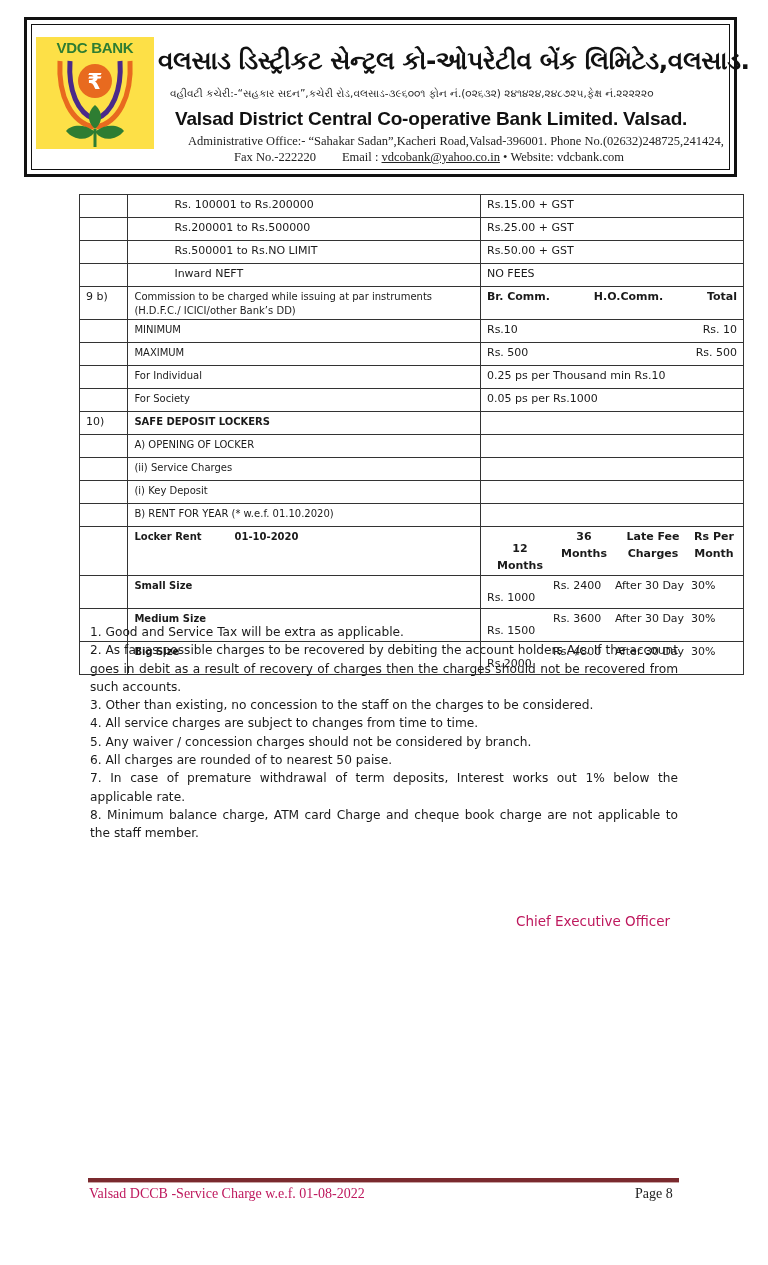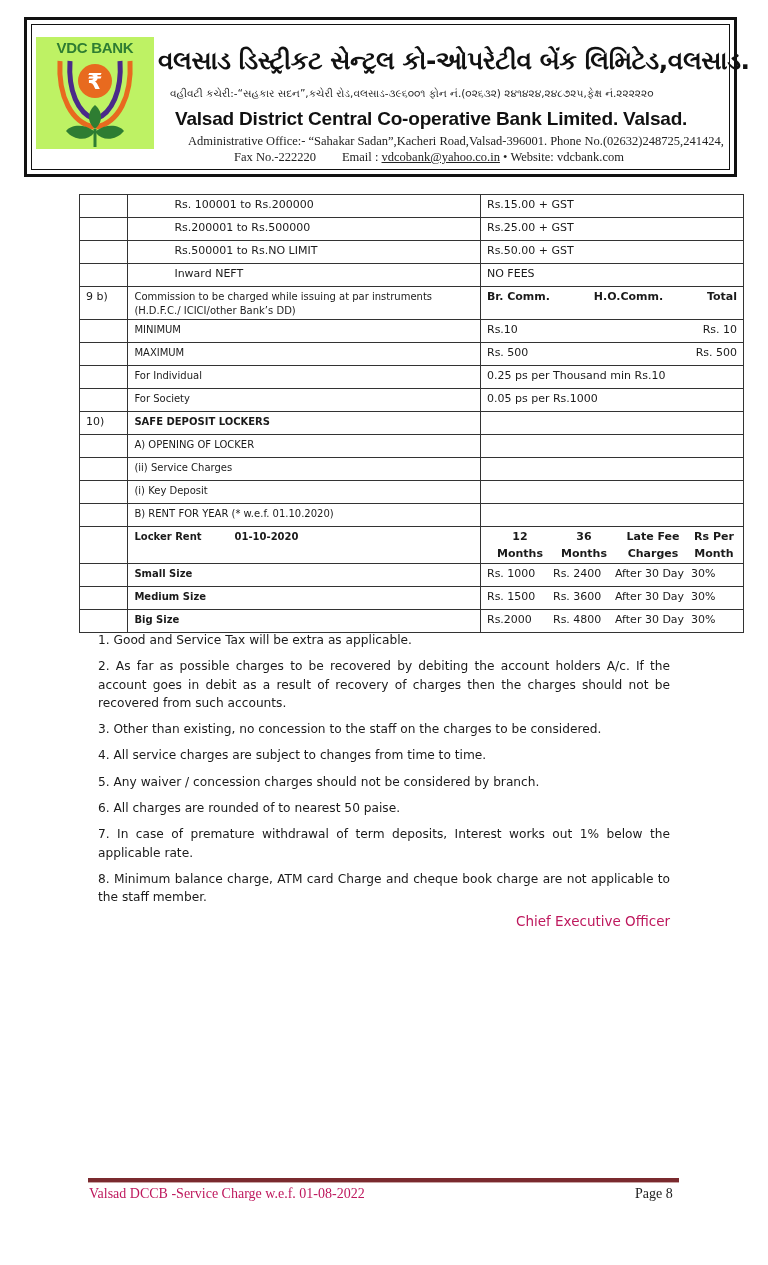"VDC BANK" .logo { background: #bef264 -> #fde047 }
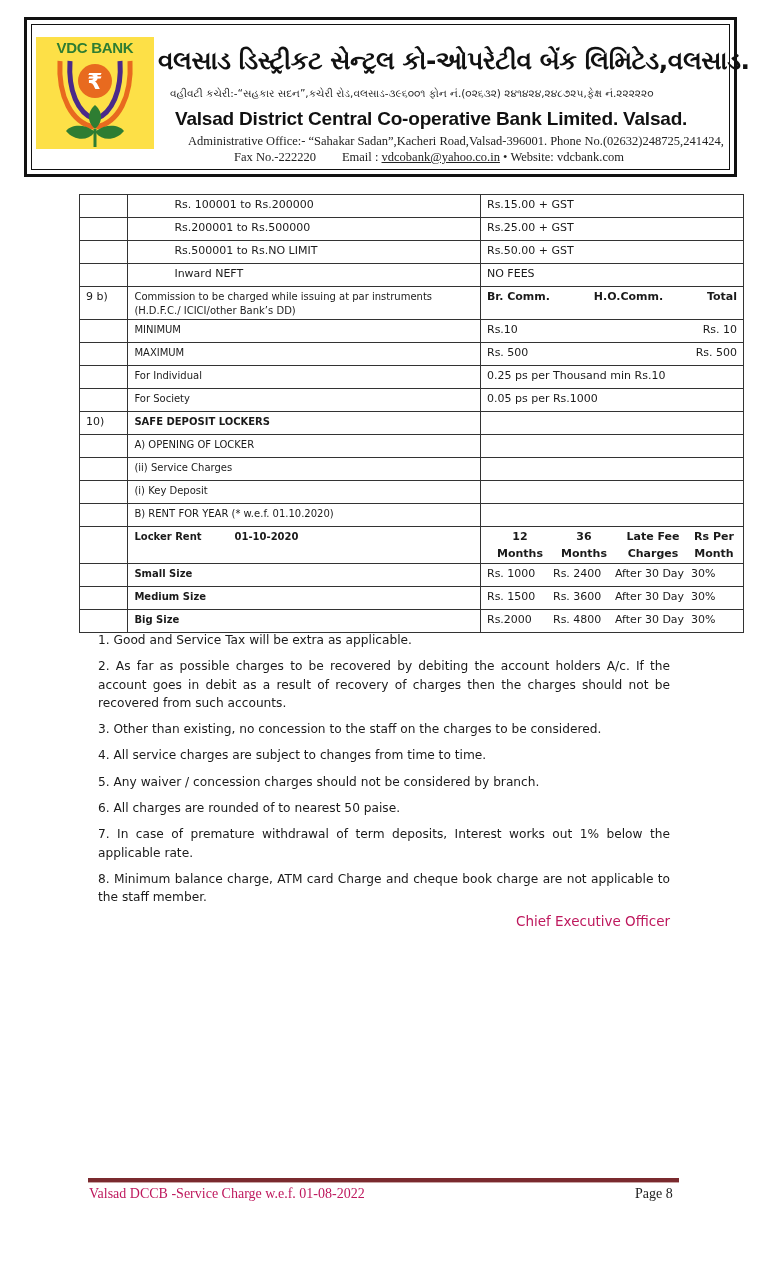"12" .lk-head .a, .lk-row .a { margin-top: none -> 12px }
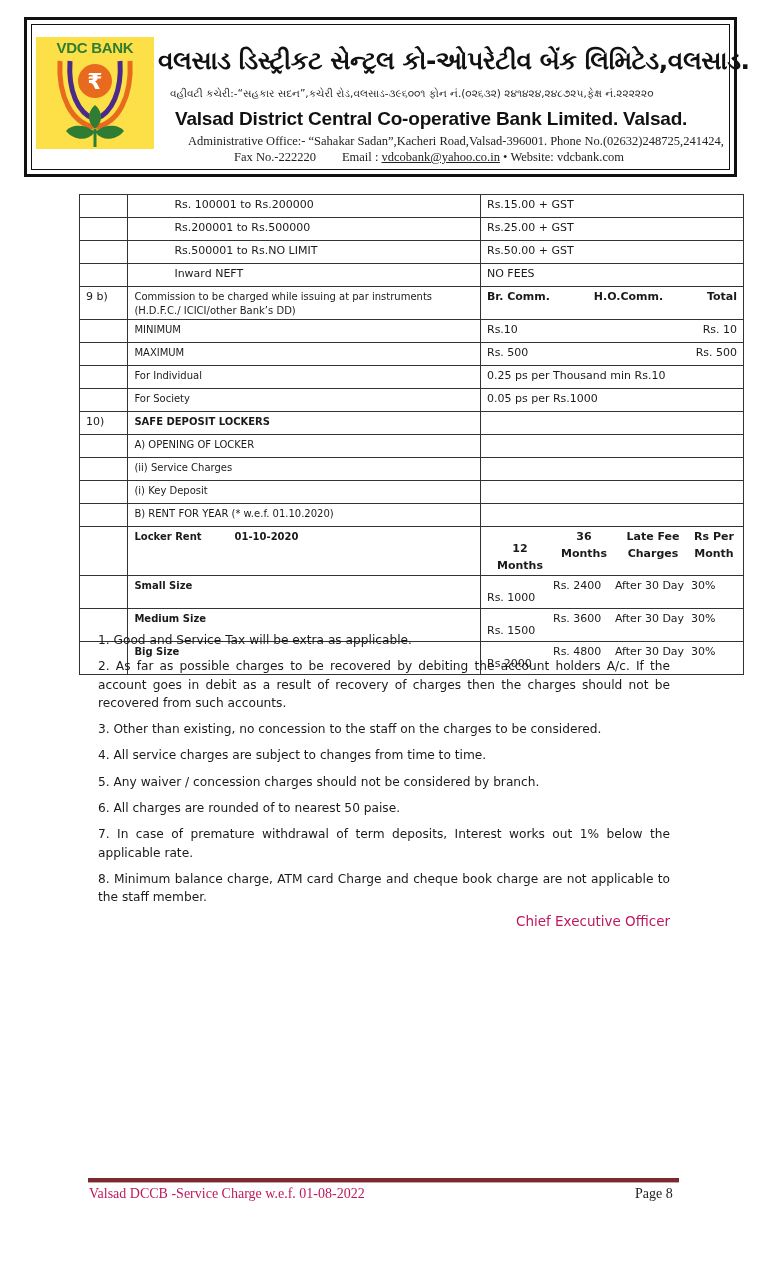"1. Good and Service Tax" .notes p { margin: 8px -> 0 }
